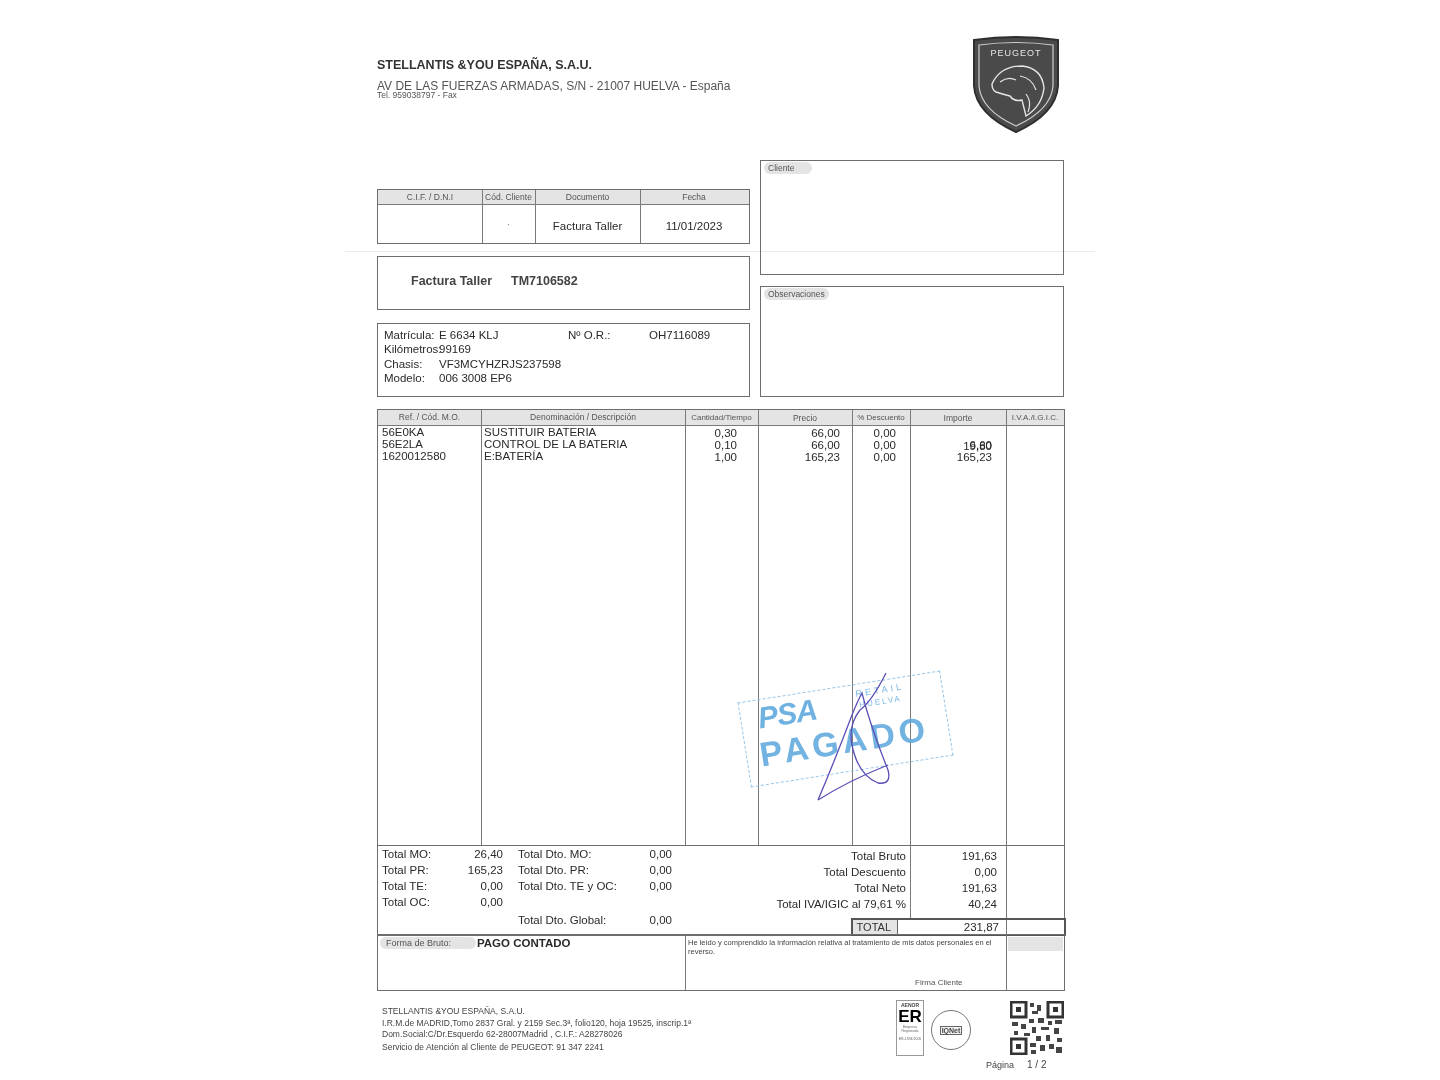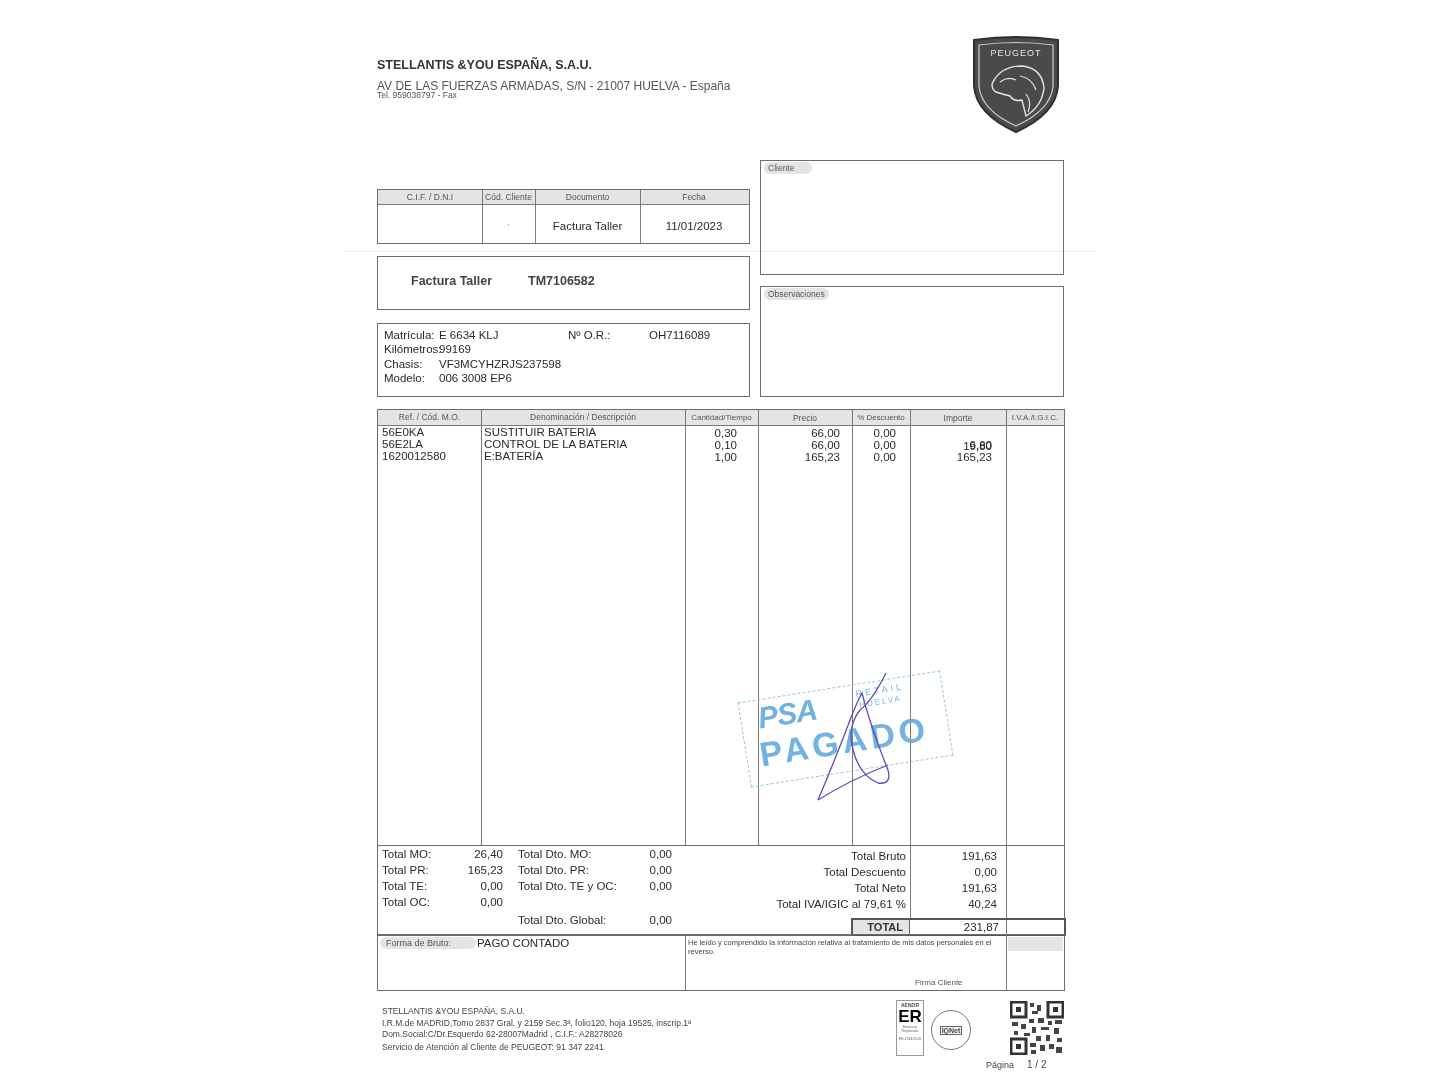"TM7106582" div.cell { left: 150px -> 133px }
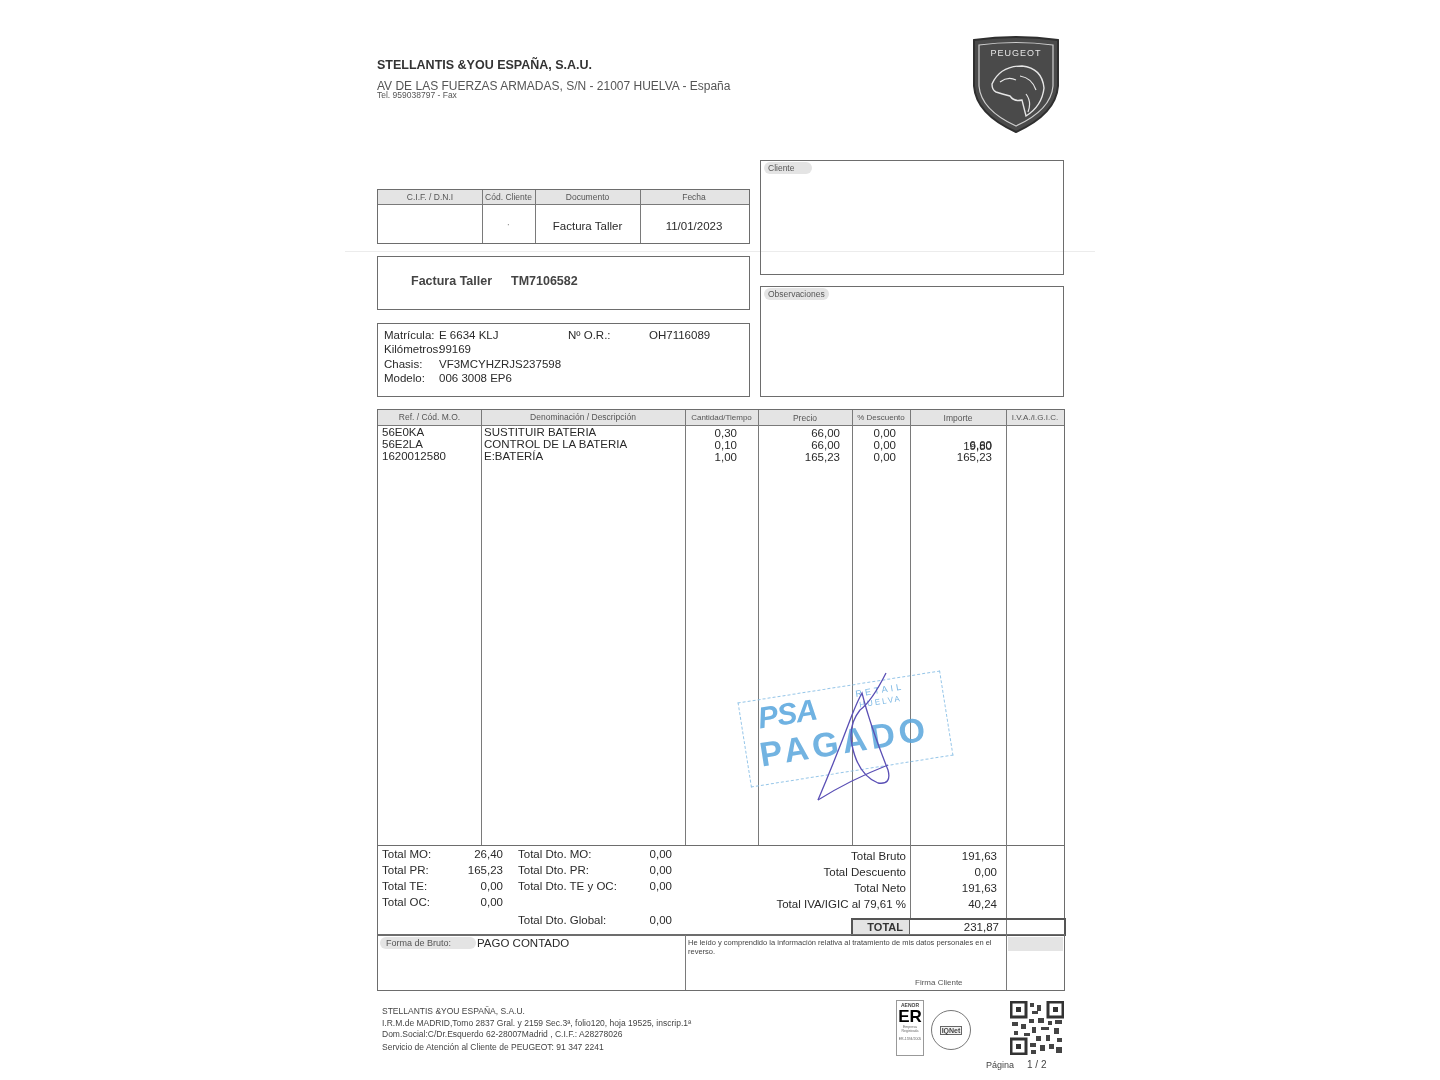"TOTAL" div.cell { font-weight: bold -> normal; width: 57px -> 45px }
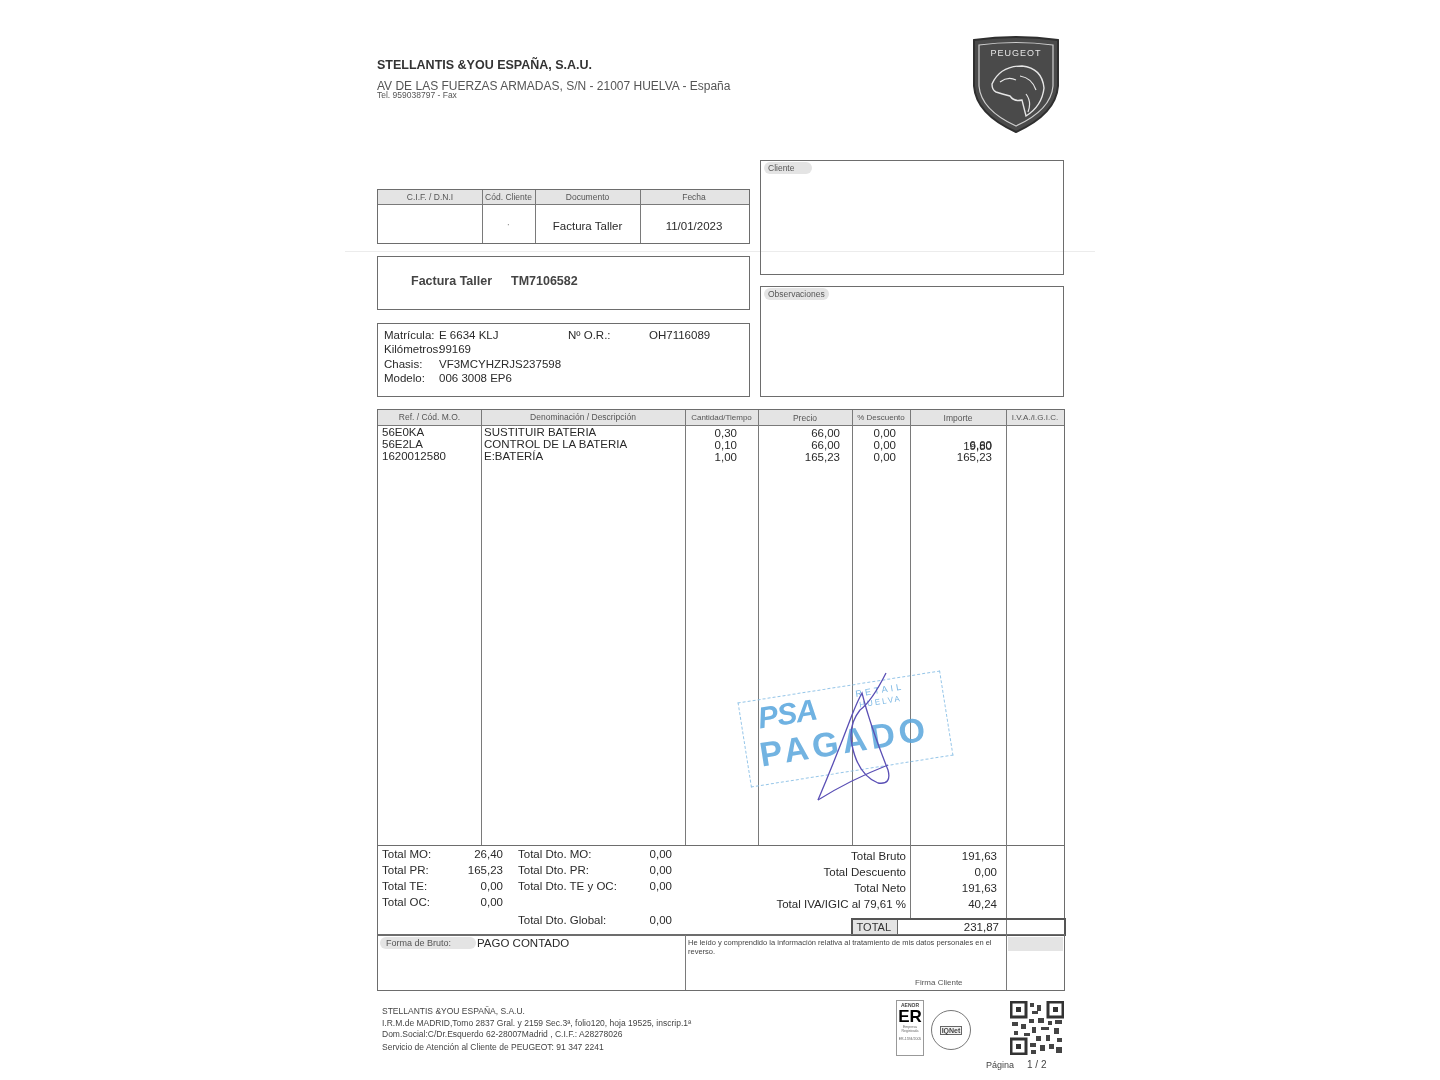"PAGO CONTADO" div.cell { font-weight: none -> bold }
